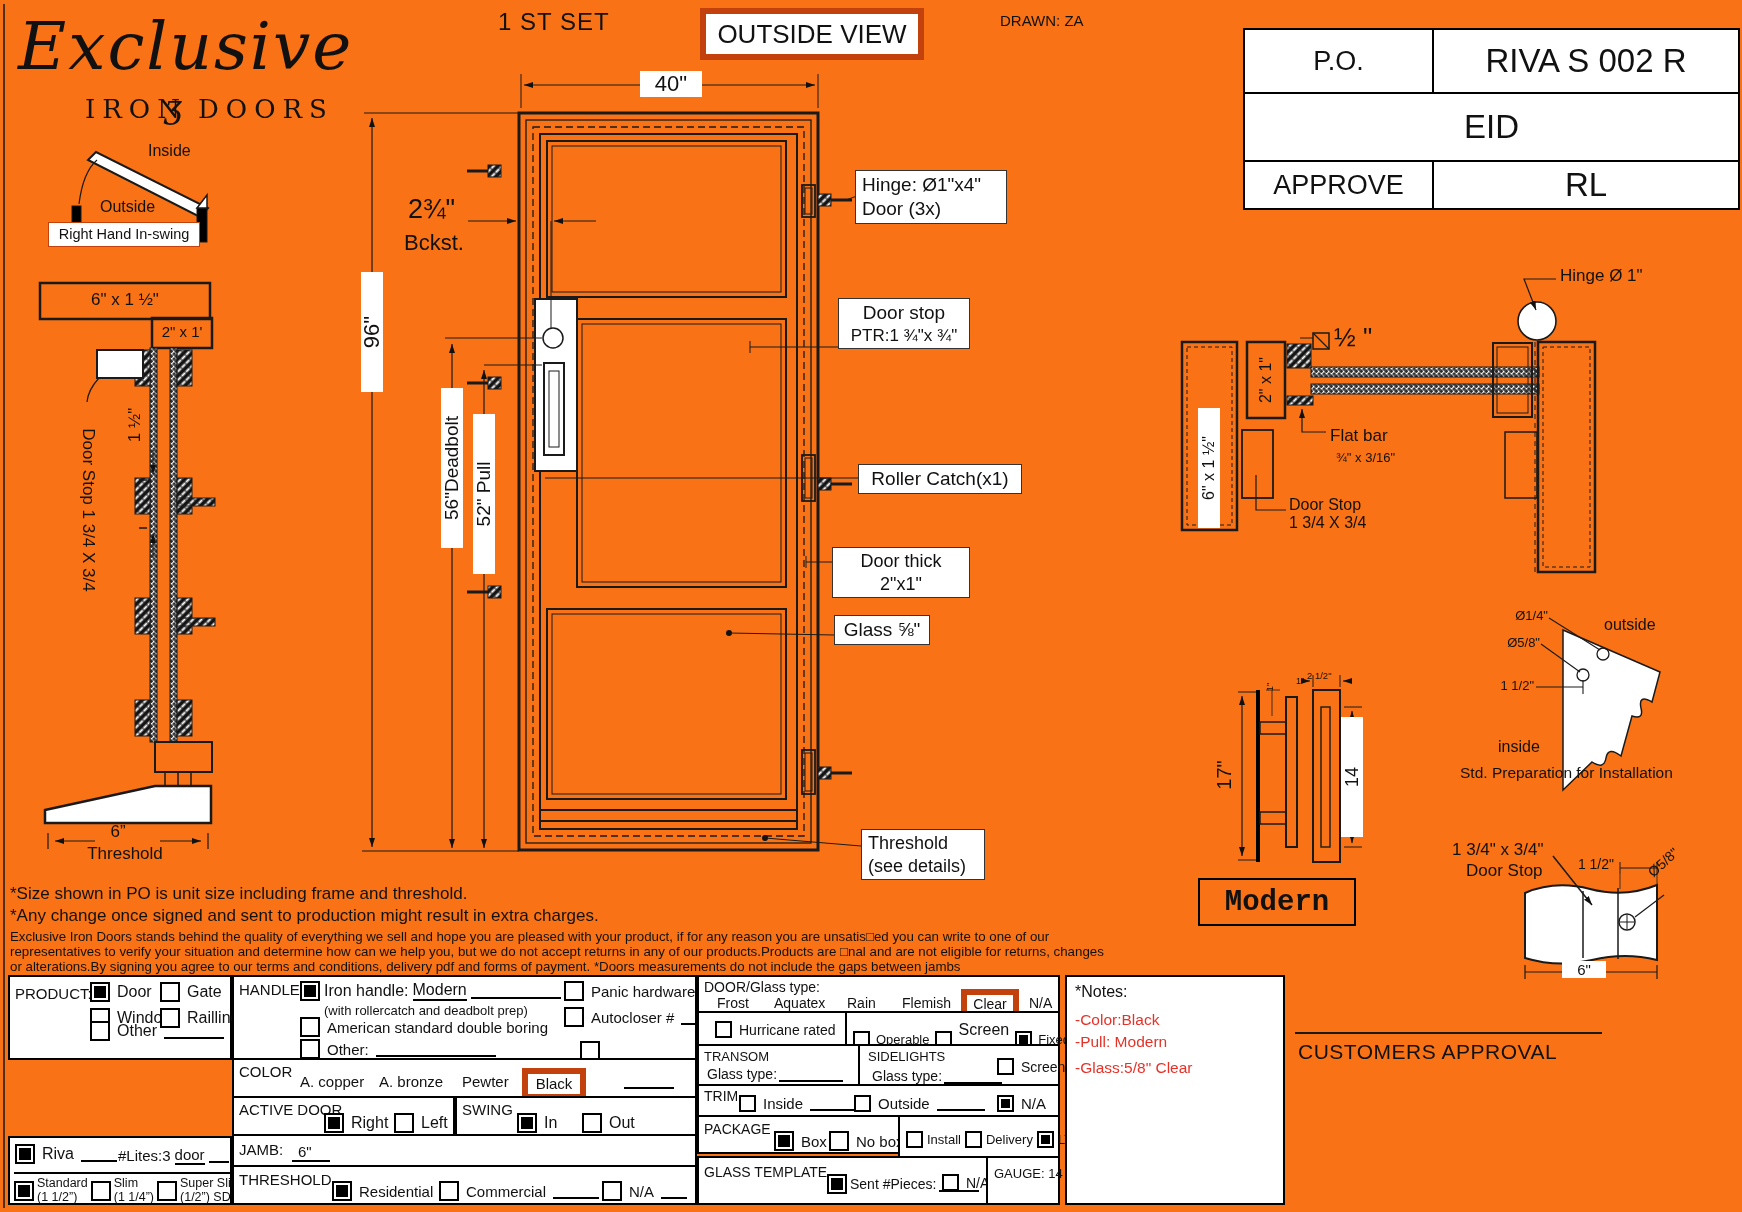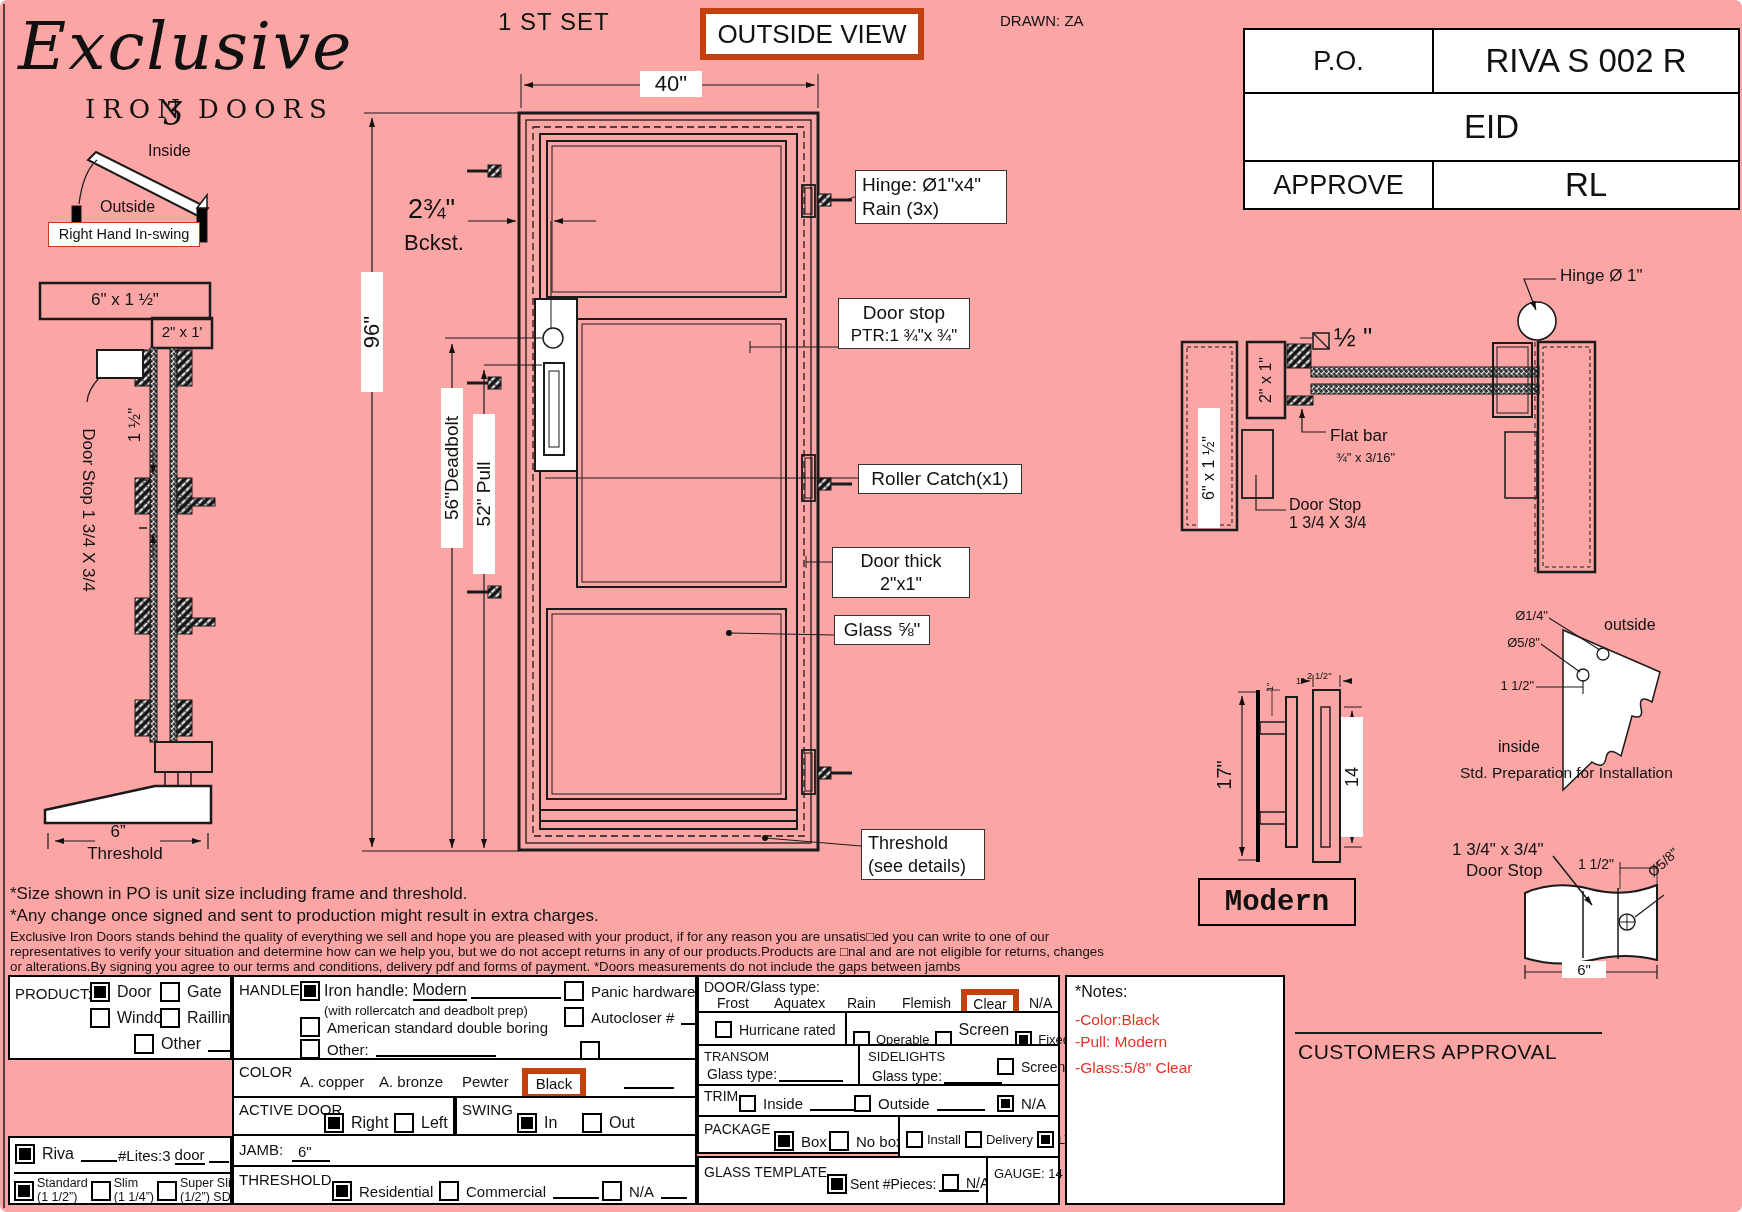"Exclusive" #page { background: #fca5a5 -> #f97316; border-radius: 7px -> none }
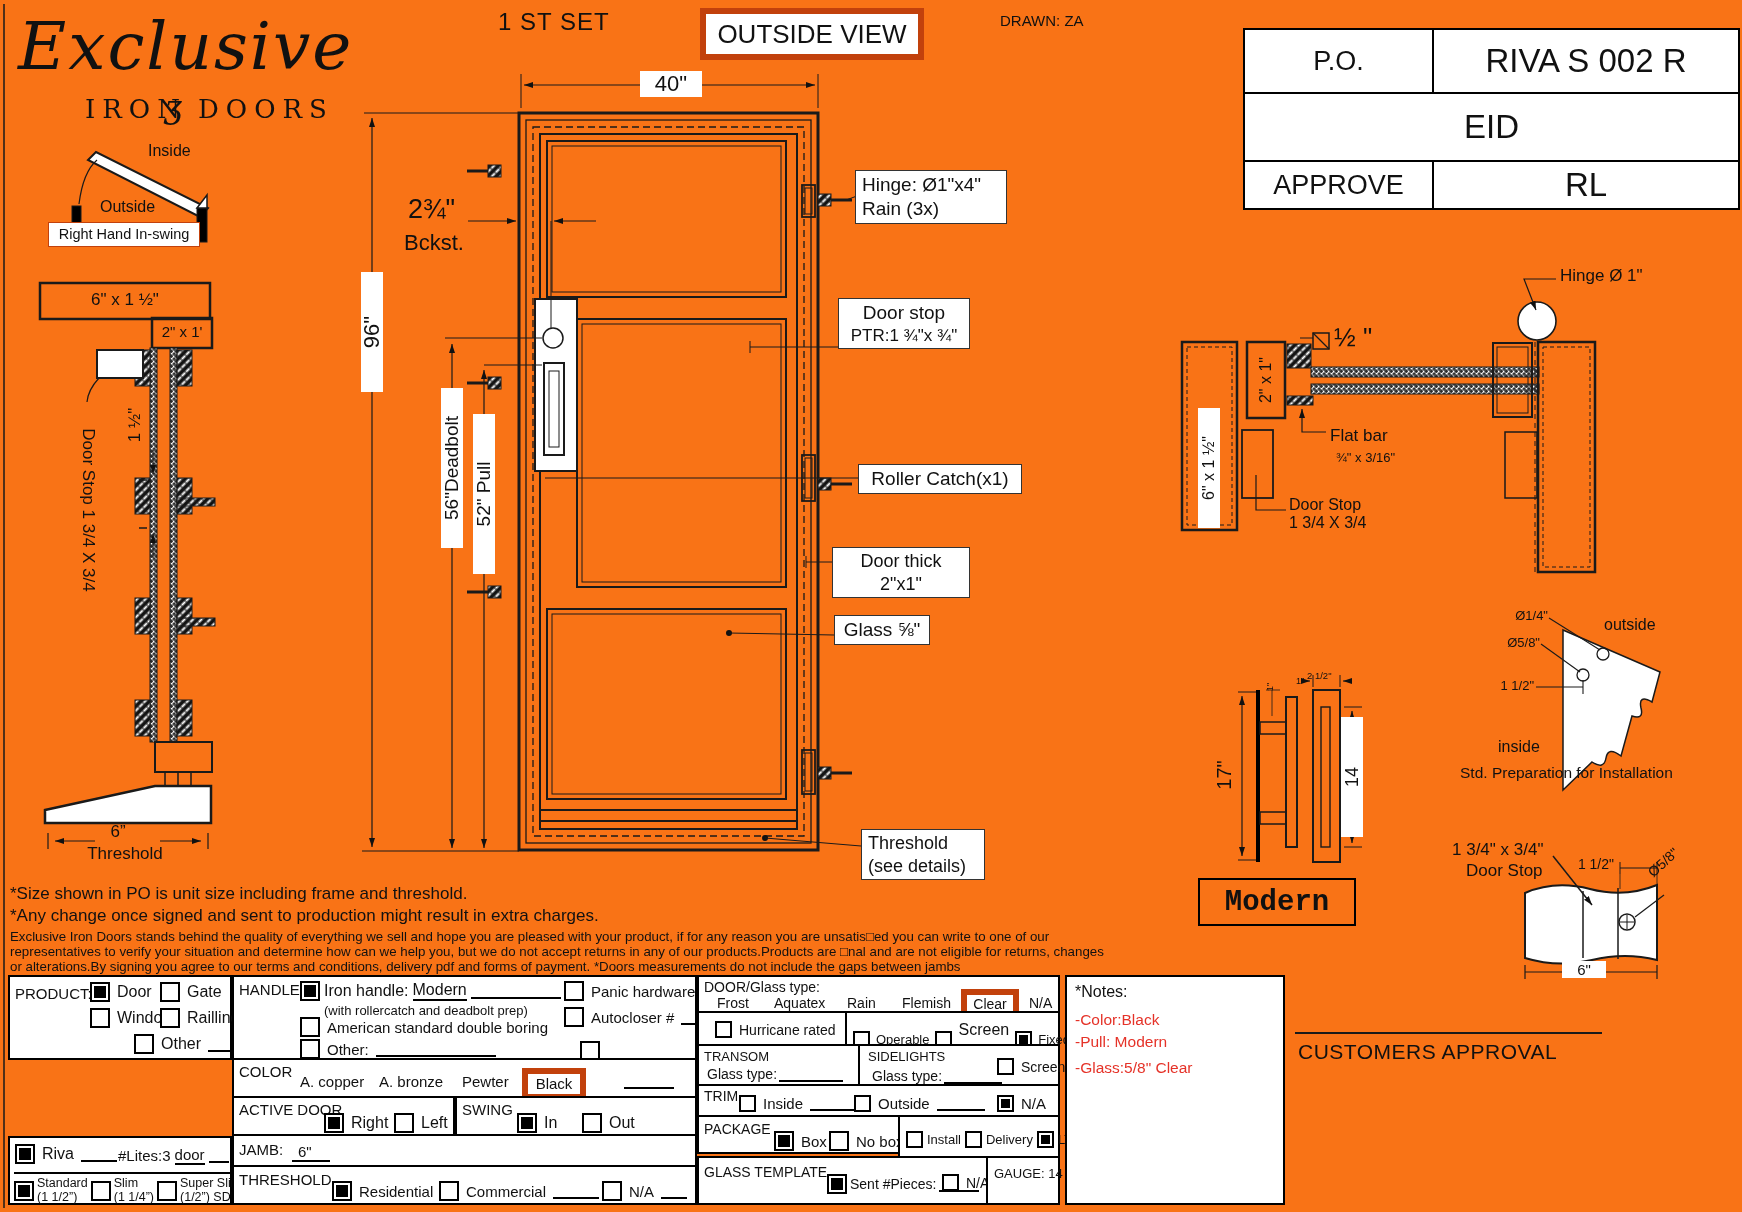"Rain (3x)" div { text: Rain -> Door }
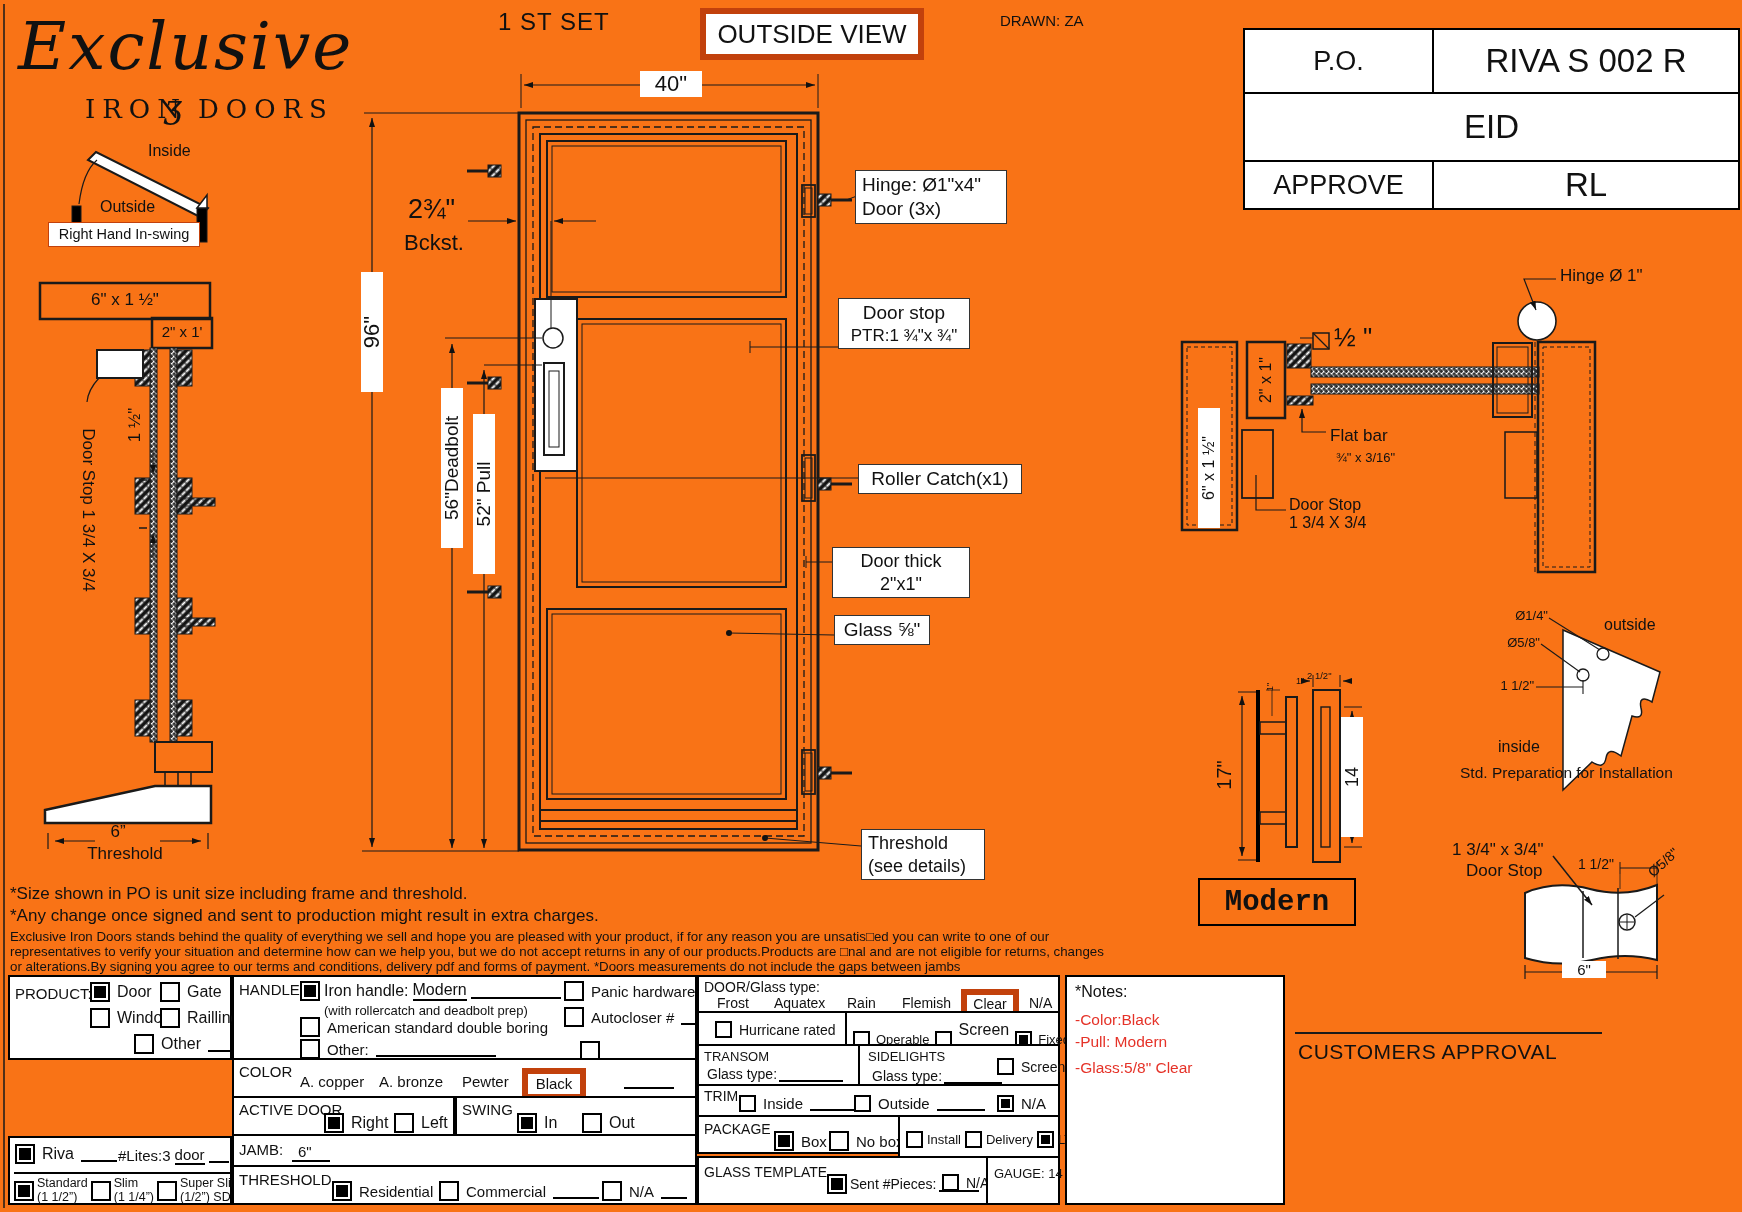"Other" span.abs { margin-left: 44px -> none; top: 57px -> 44px }
